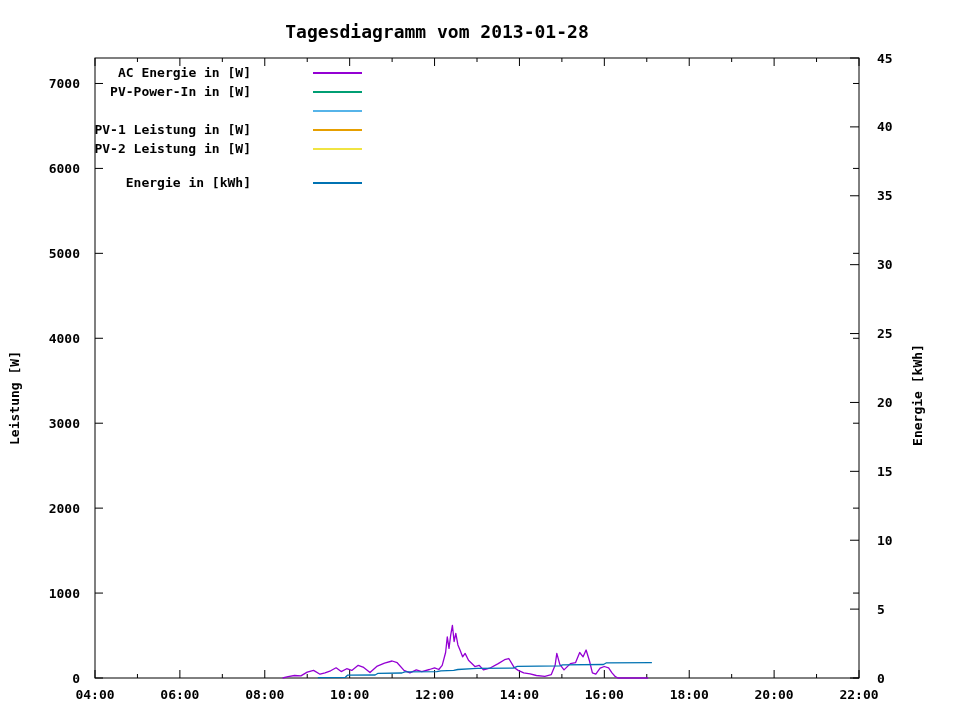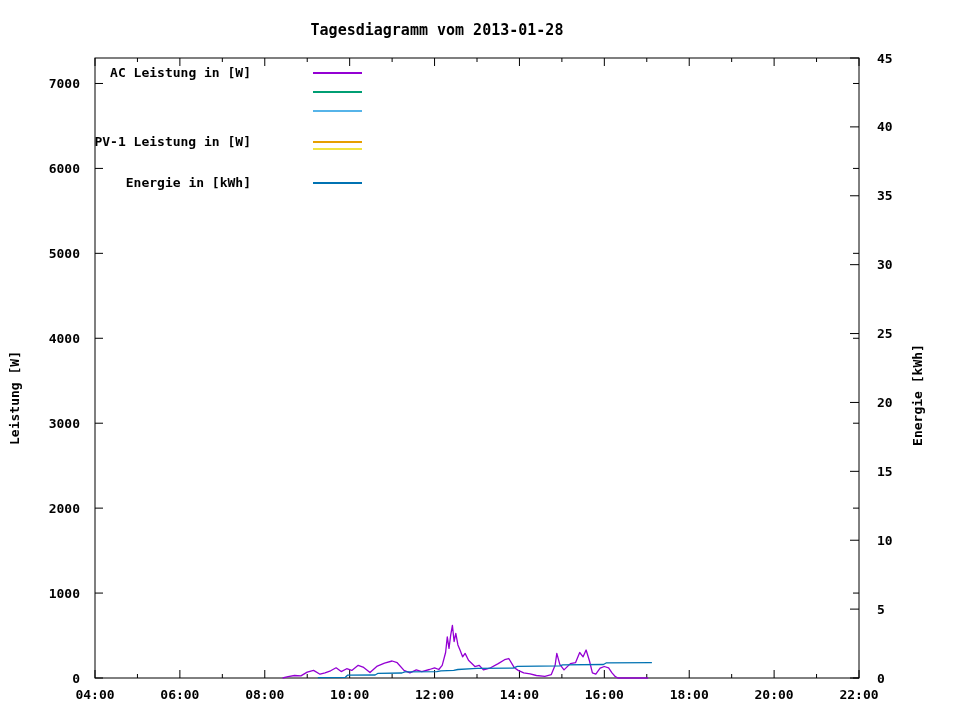"Tagesdiagramm vom 2013-01-28" .title { font-size: 15px -> 18px }
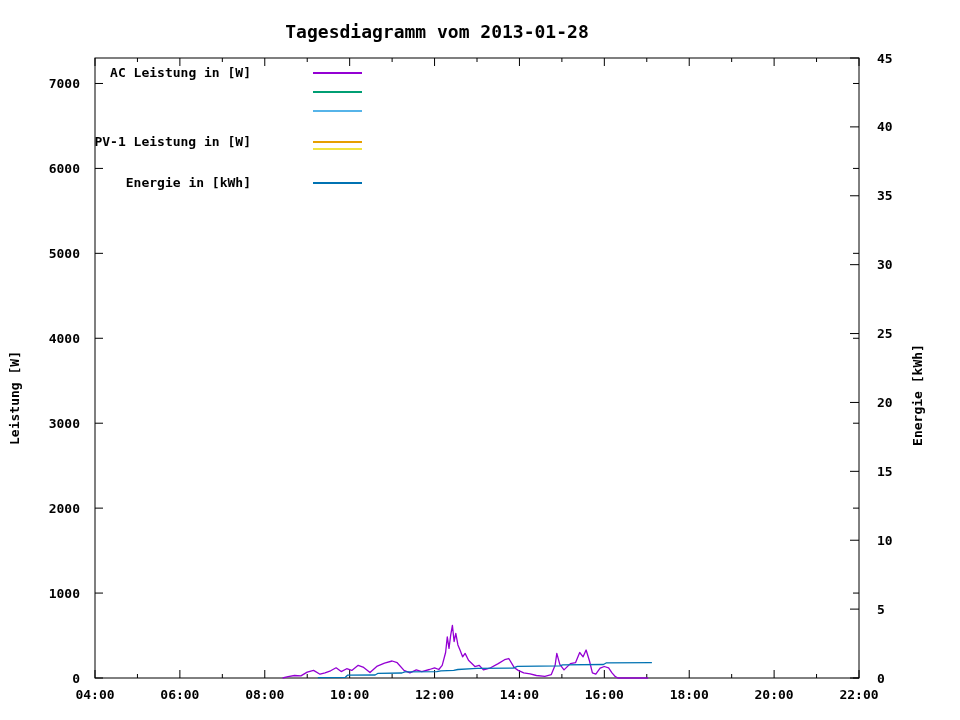"AC Leistung in [W]" span.legend-label { text: Leistung -> Energie }
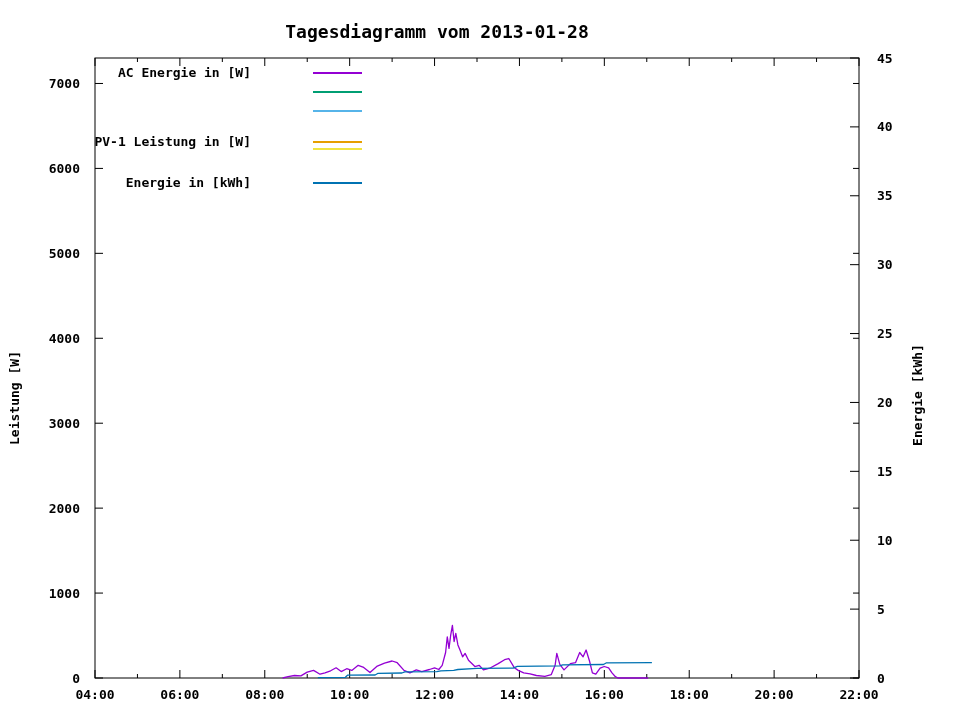"PV-Power-In in [W]" span.legend-label { html: none -> <span>PV-Power-In in [W]</span> }
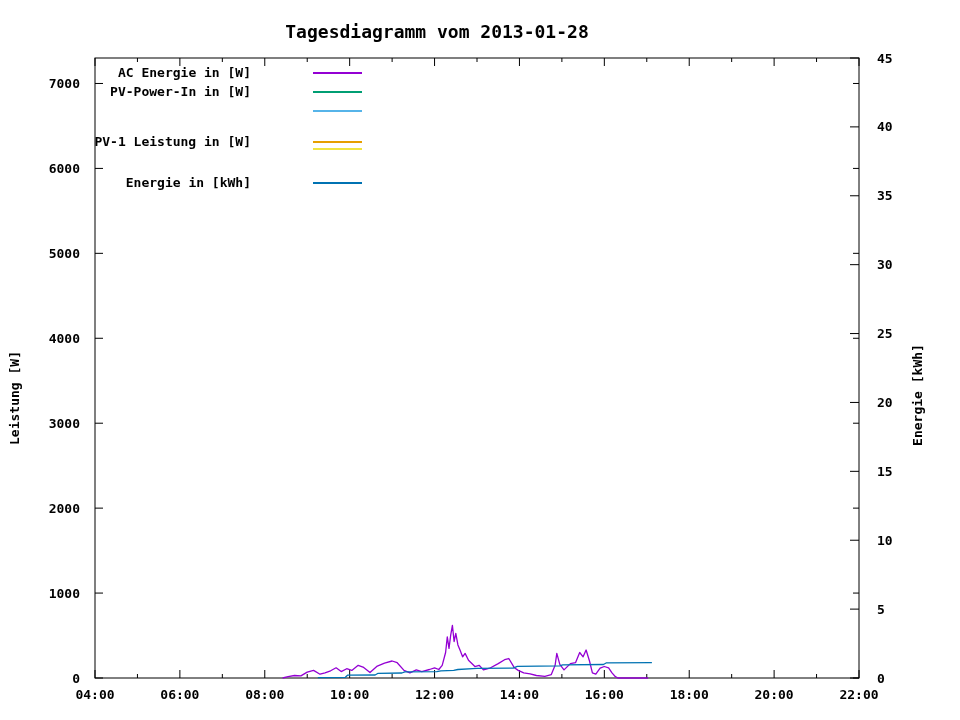"PV-1 Leistung in [W]" div.legend-row { top: 132px -> 120px }
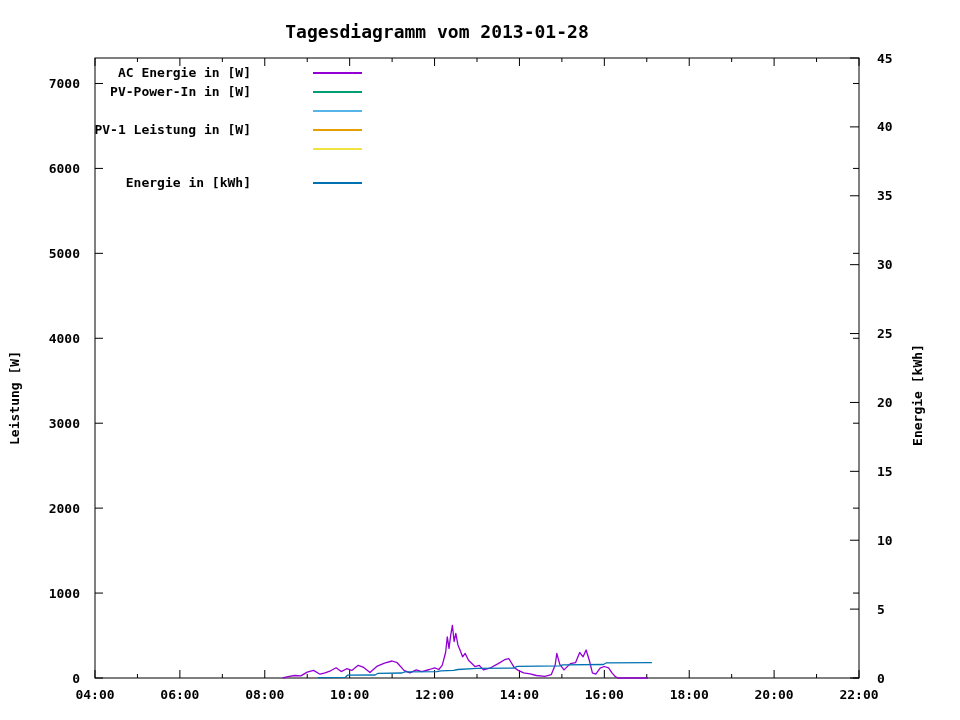"PV-2 Leistung in [W]" span.legend-label { html: none -> <span>PV-2 Leistung in [W]</span> }
